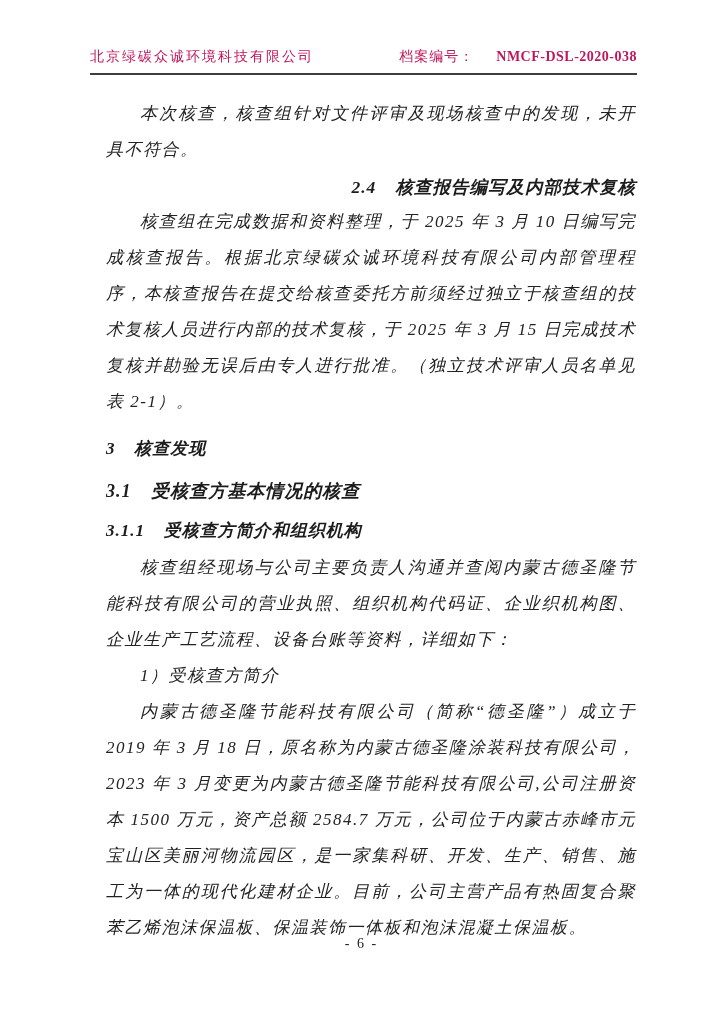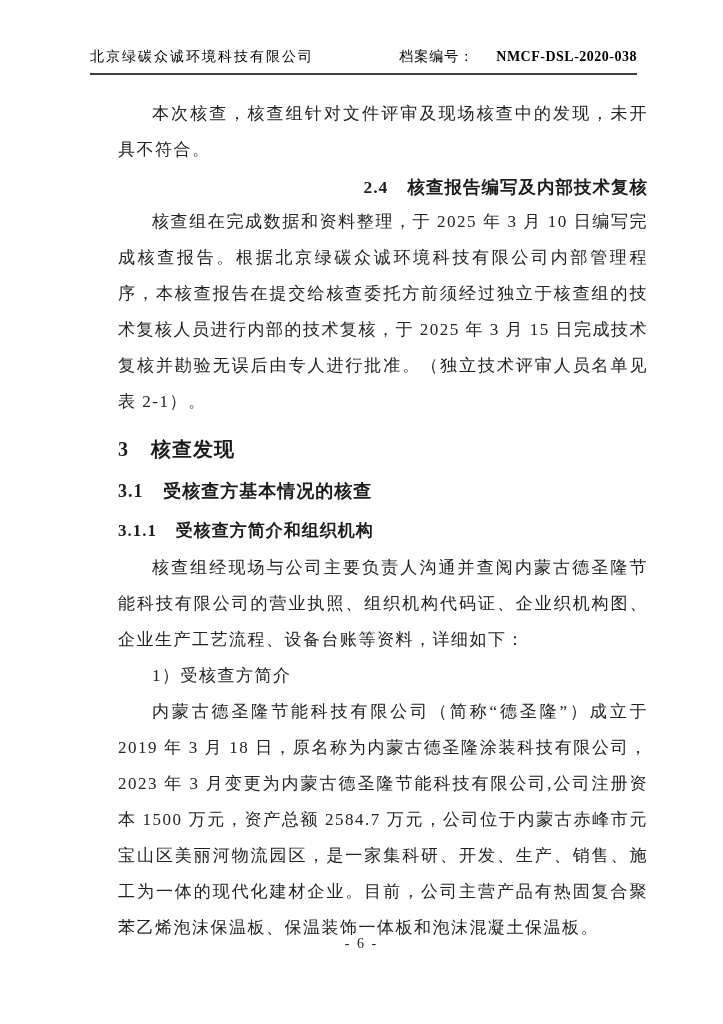"北京绿碳众诚环境科技有限公司" .header { color: #000000 -> #be185d }
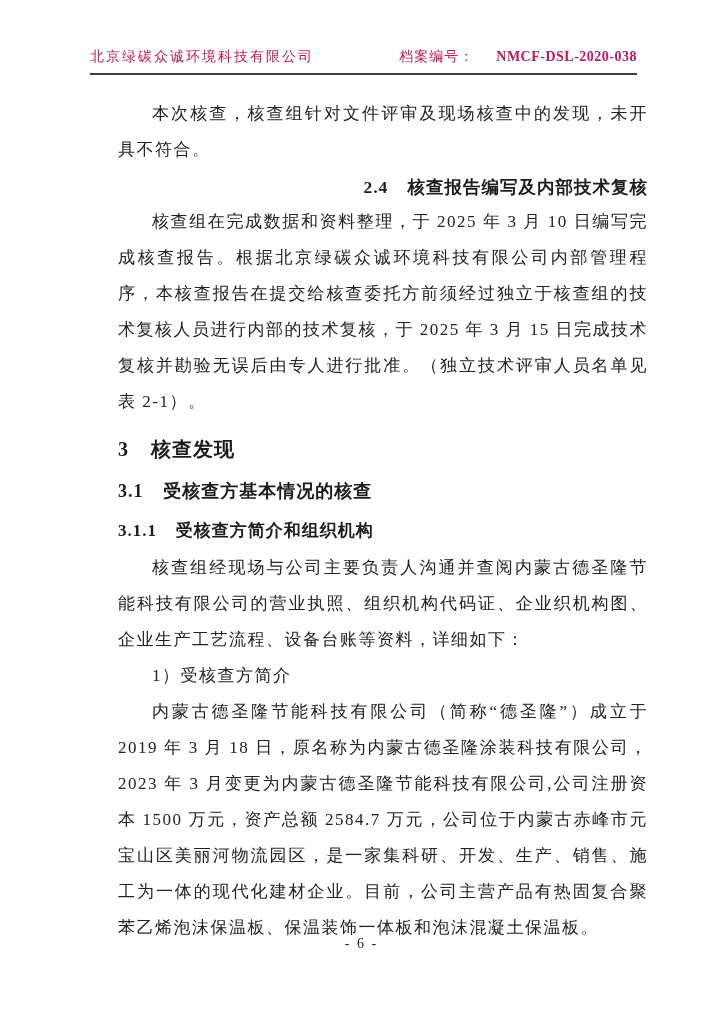"本次核查，核查组针对文件评审及现场核查中的发现，未开具不符合。" .content { font-style: none -> italic; left: 118px -> 106px }
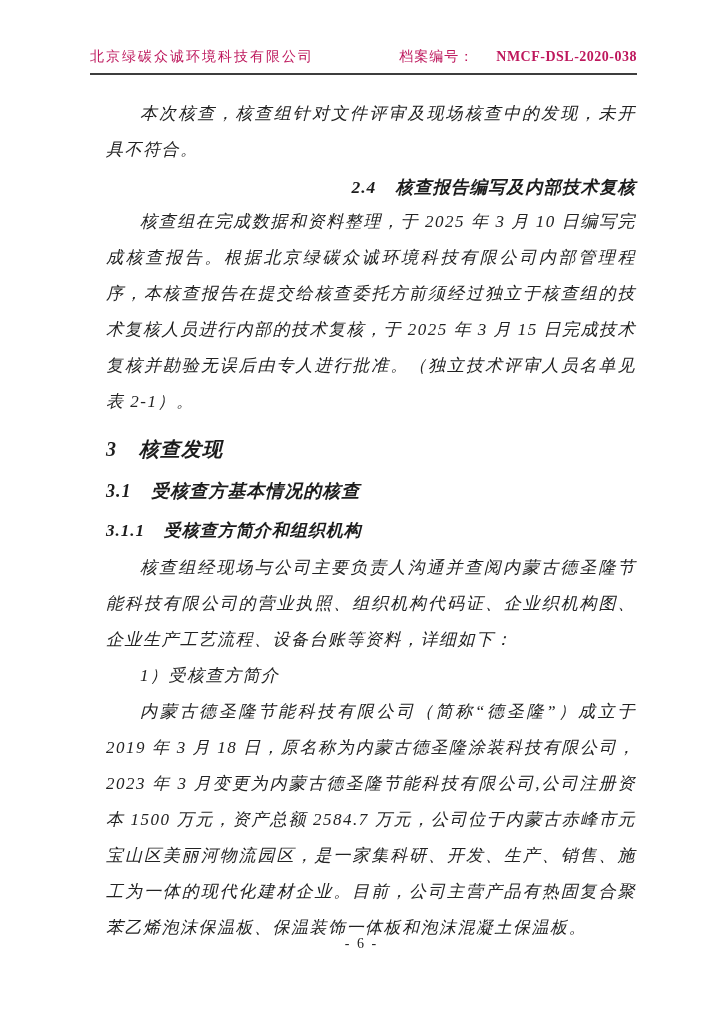"3 核查发现" .h-l1 { font-size: 20px -> 17px }
